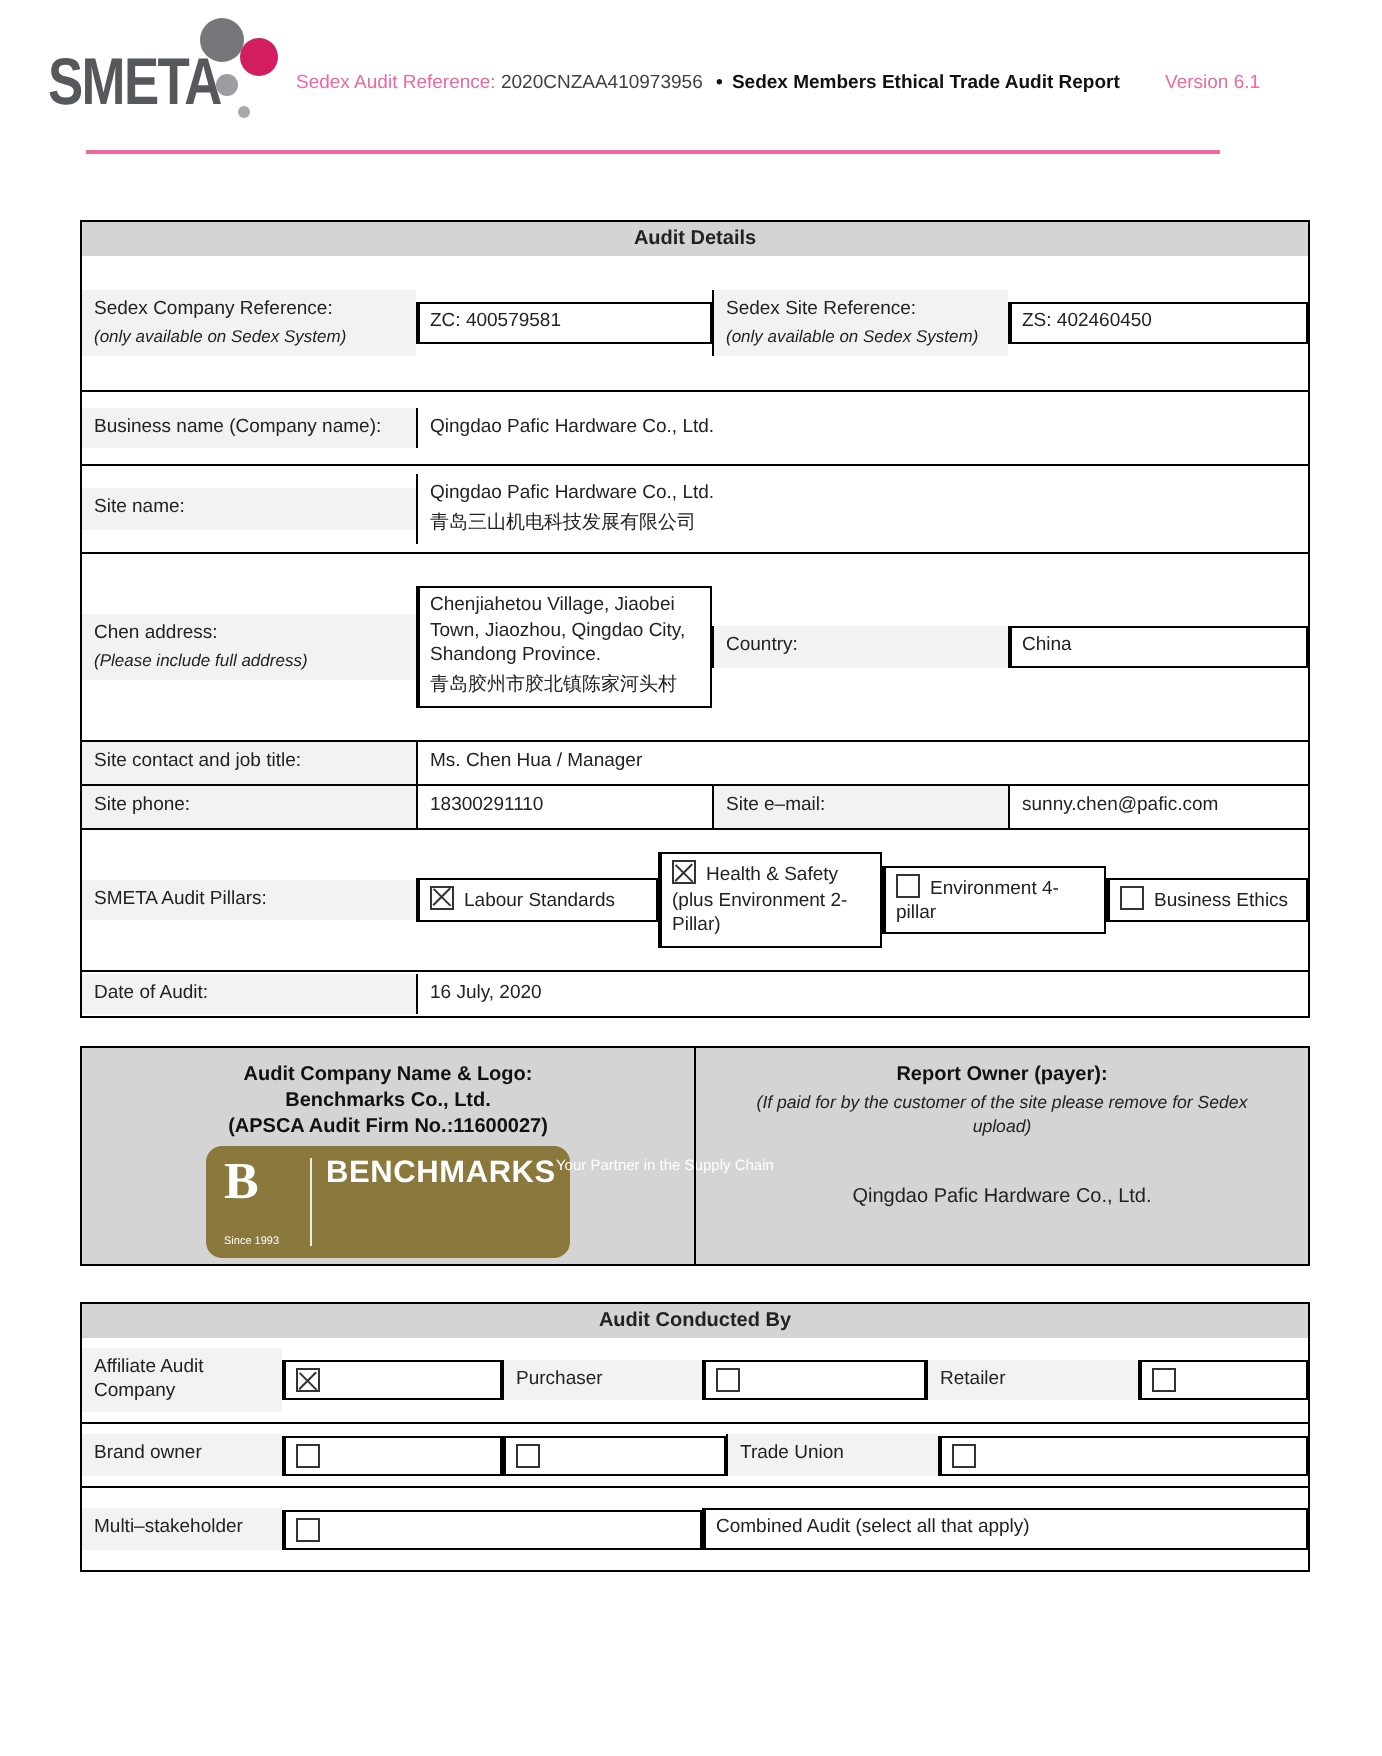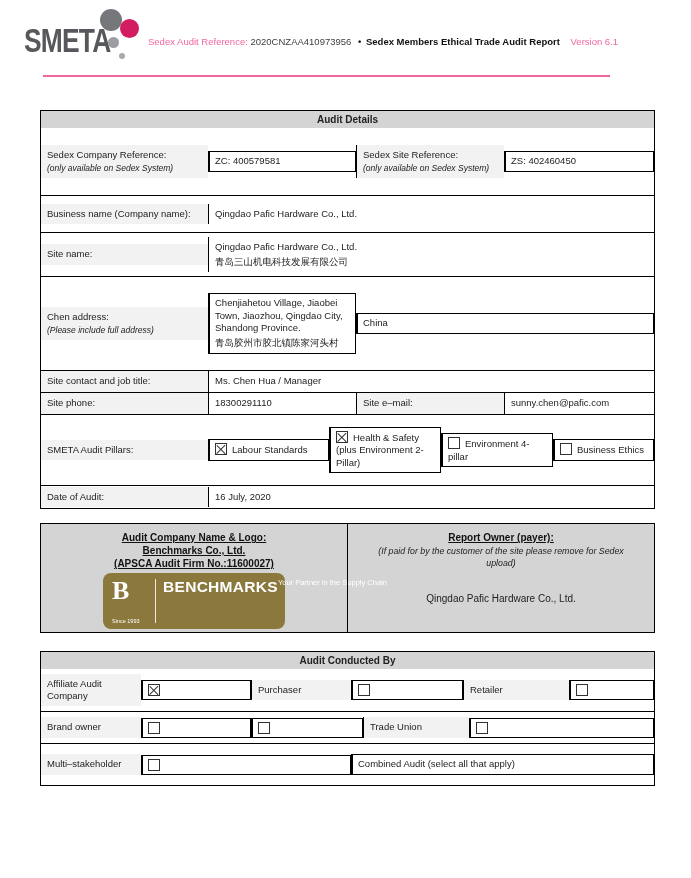"Sedex Members Ethical Trade Audit" .ref-line .rtitle { margin-right: 8px -> 20px }
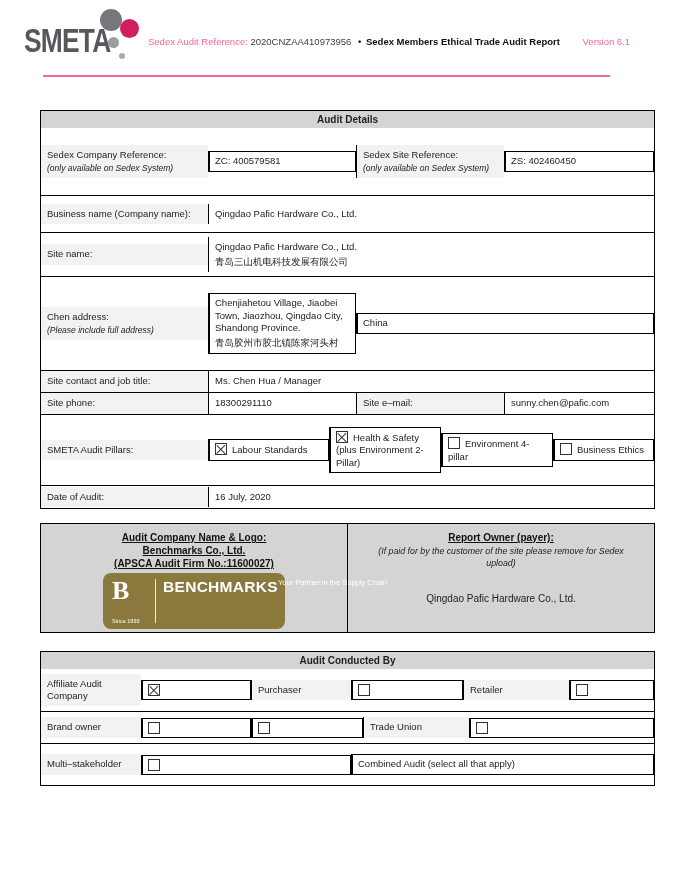"Country:" div.cell { html: none -> <div>Country:</div> }
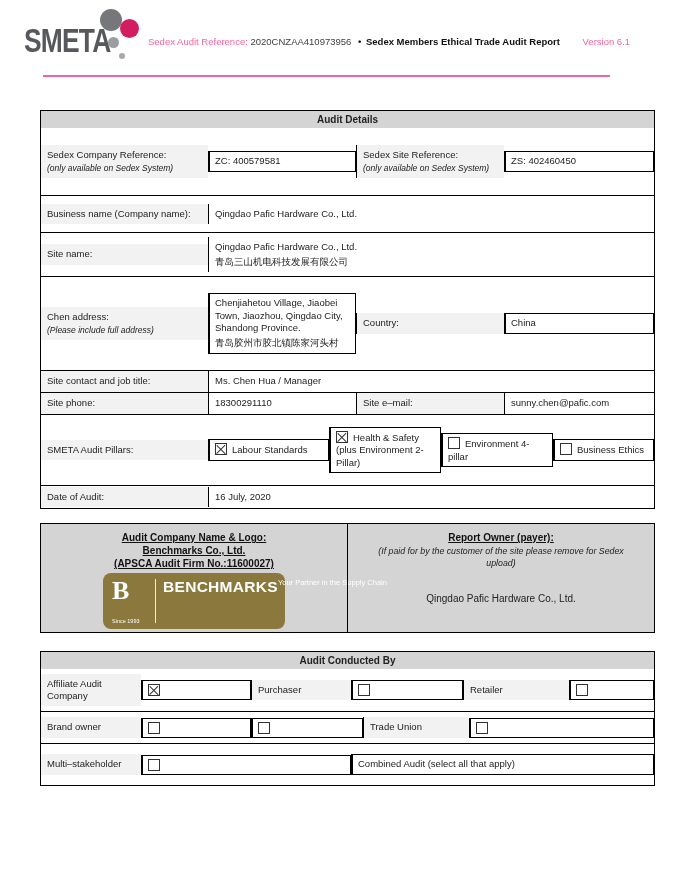"Audit Company Name & Logo:" .bold-line { text-decoration: underline -> none }
